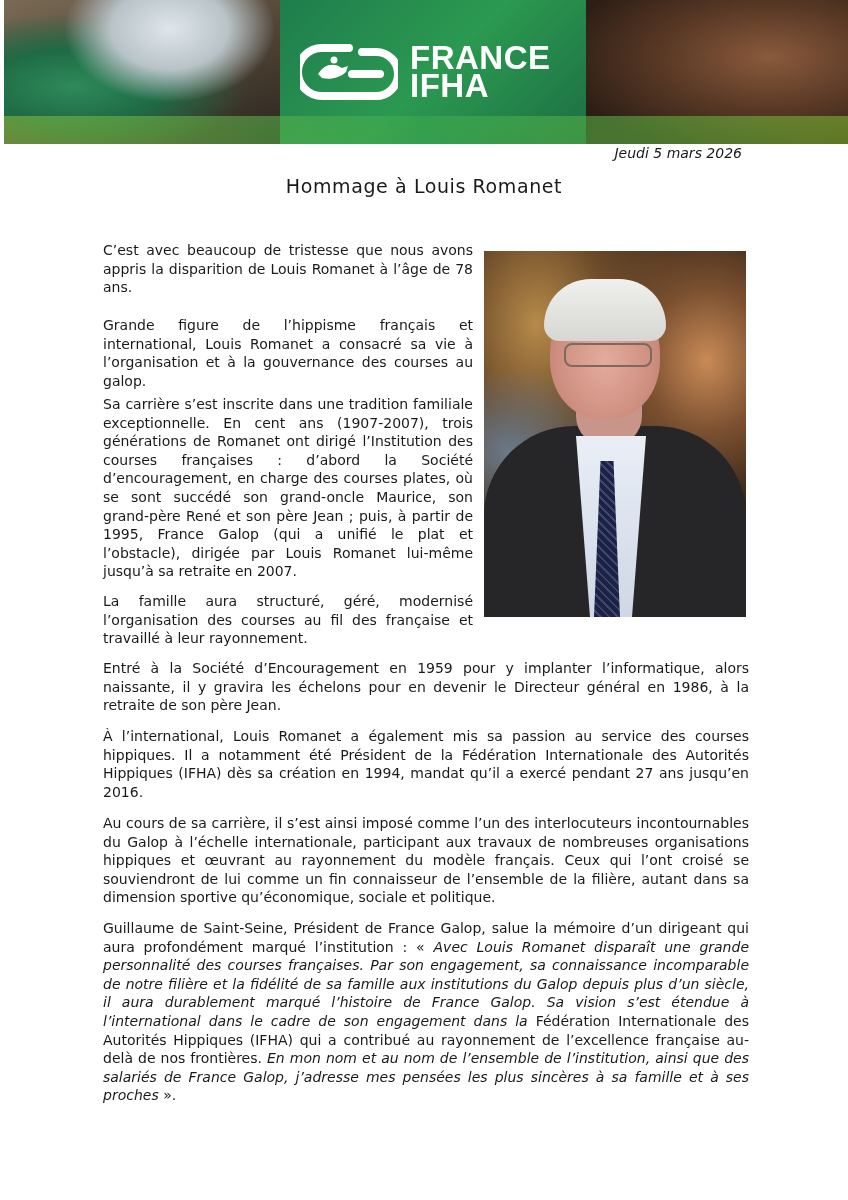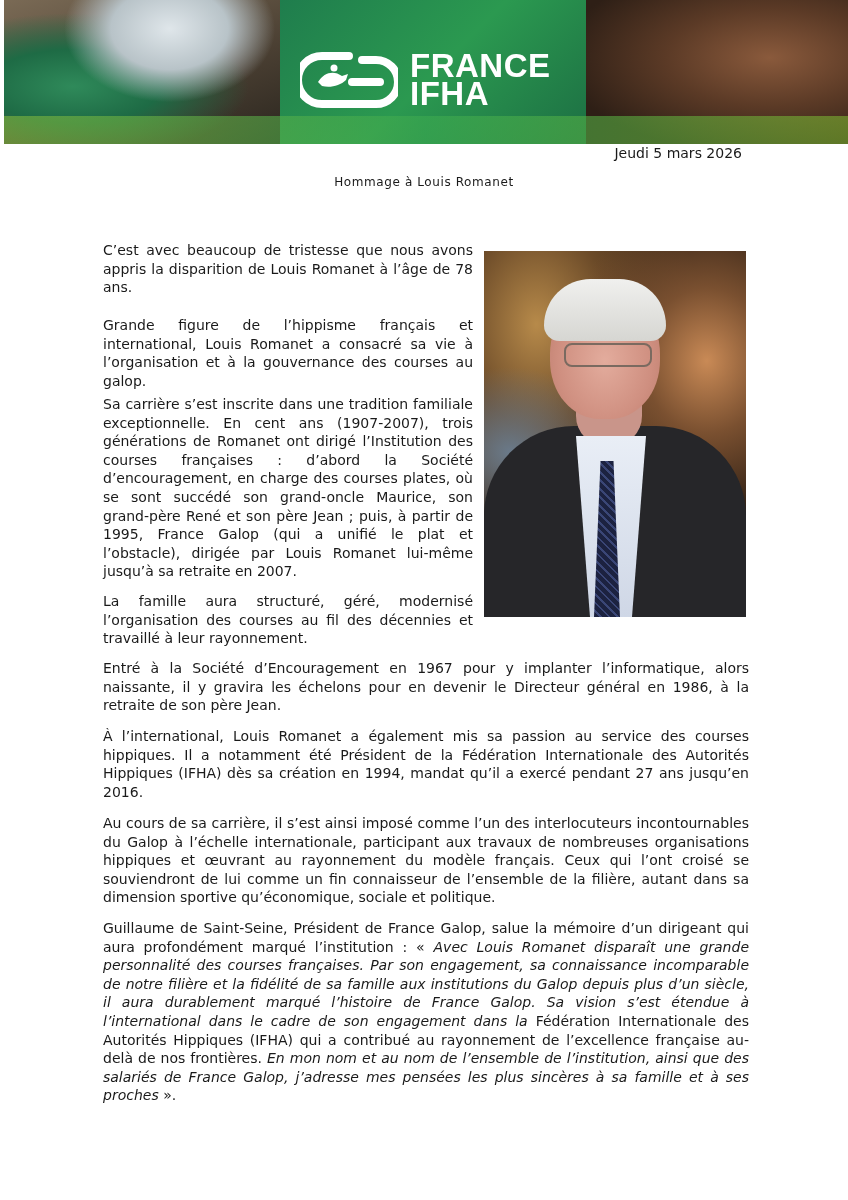"FRANCE" .logo { margin-top: 8px -> none }
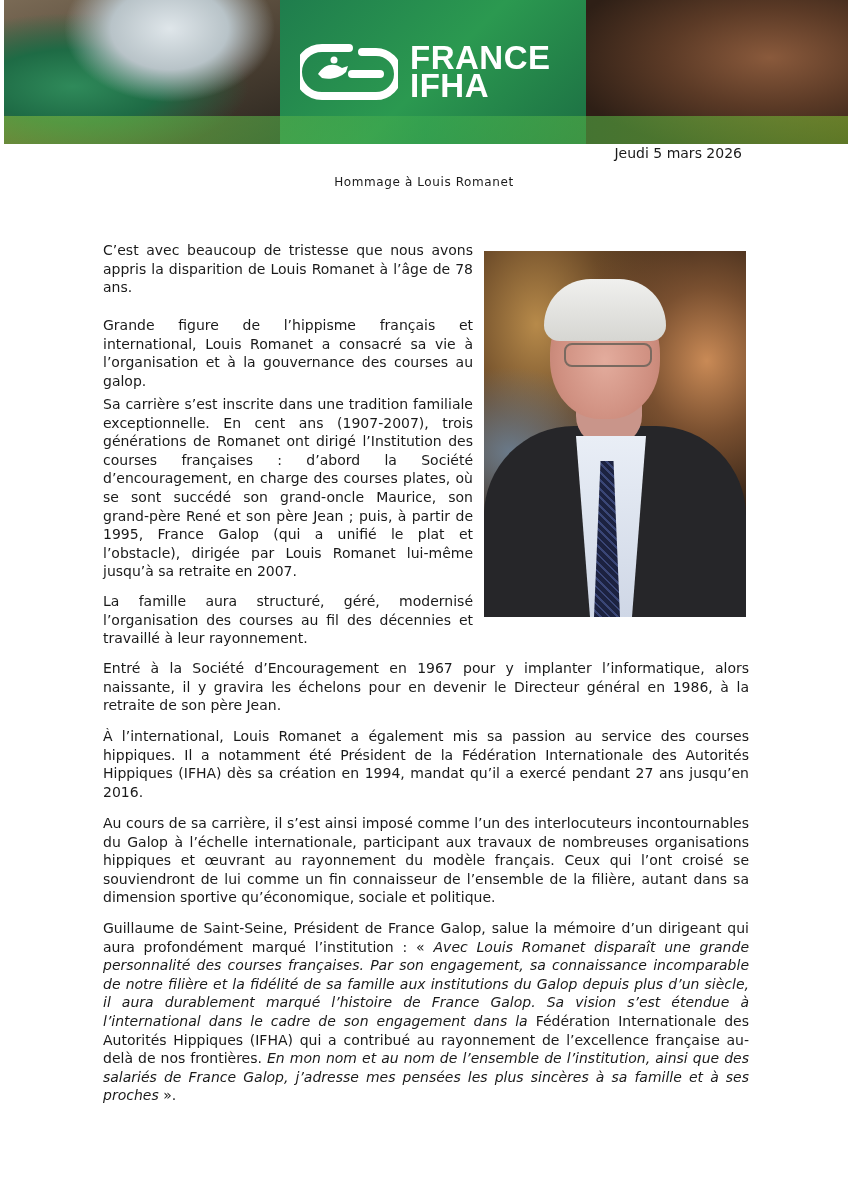"Jeudi 5 mars 2026" .date { font-style: none -> italic }
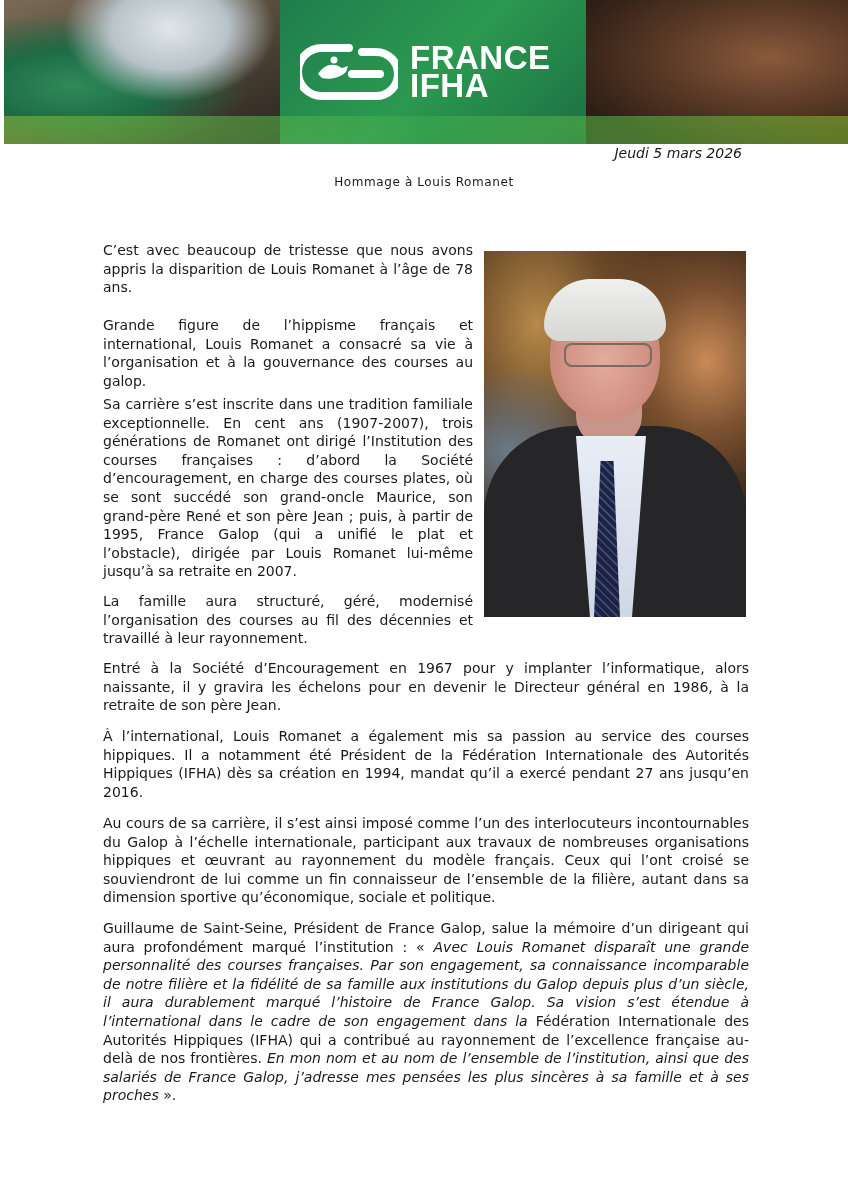"Hommage à Louis Romanet" .title { font-size: 12px -> 19px }
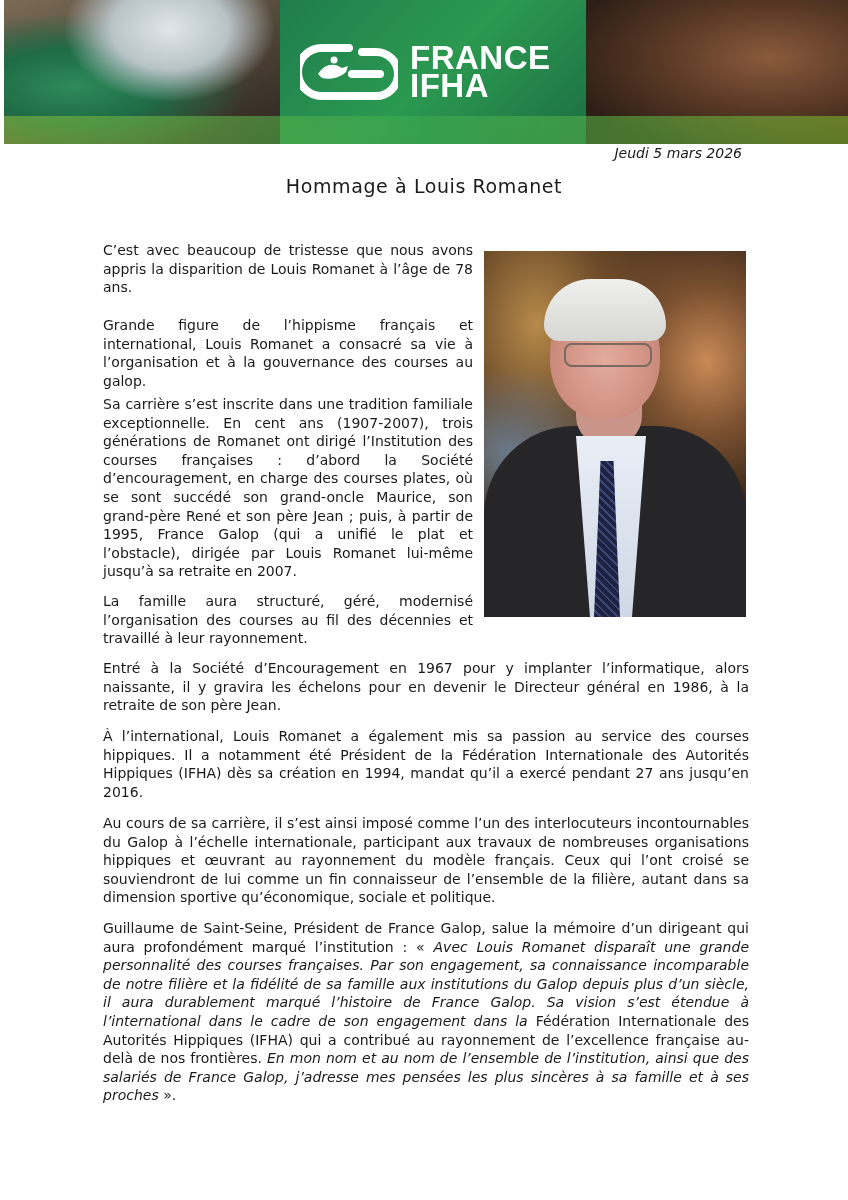"La famille aura structuré, géré," p.p { text: décennies -> française }
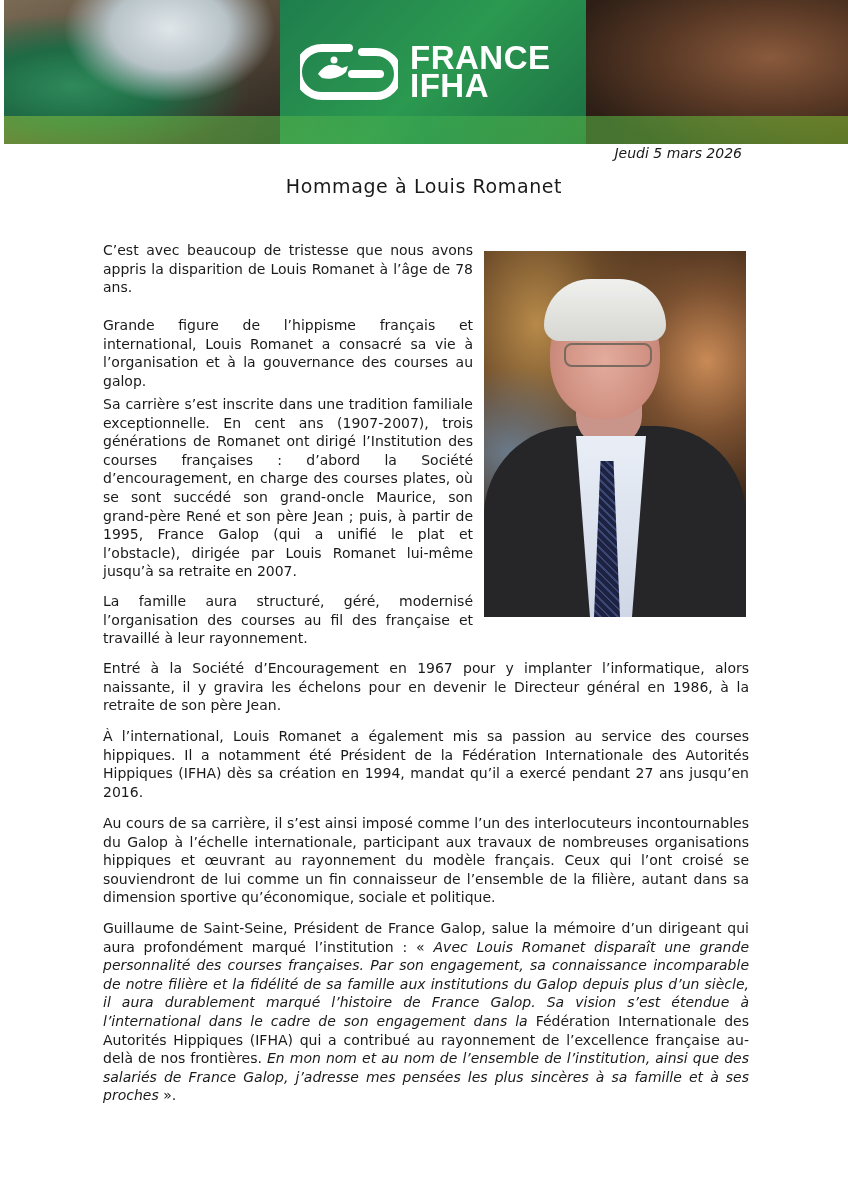"Entré à la Société d’Encouragement" p.p { text: 1967 -> 1959 }
